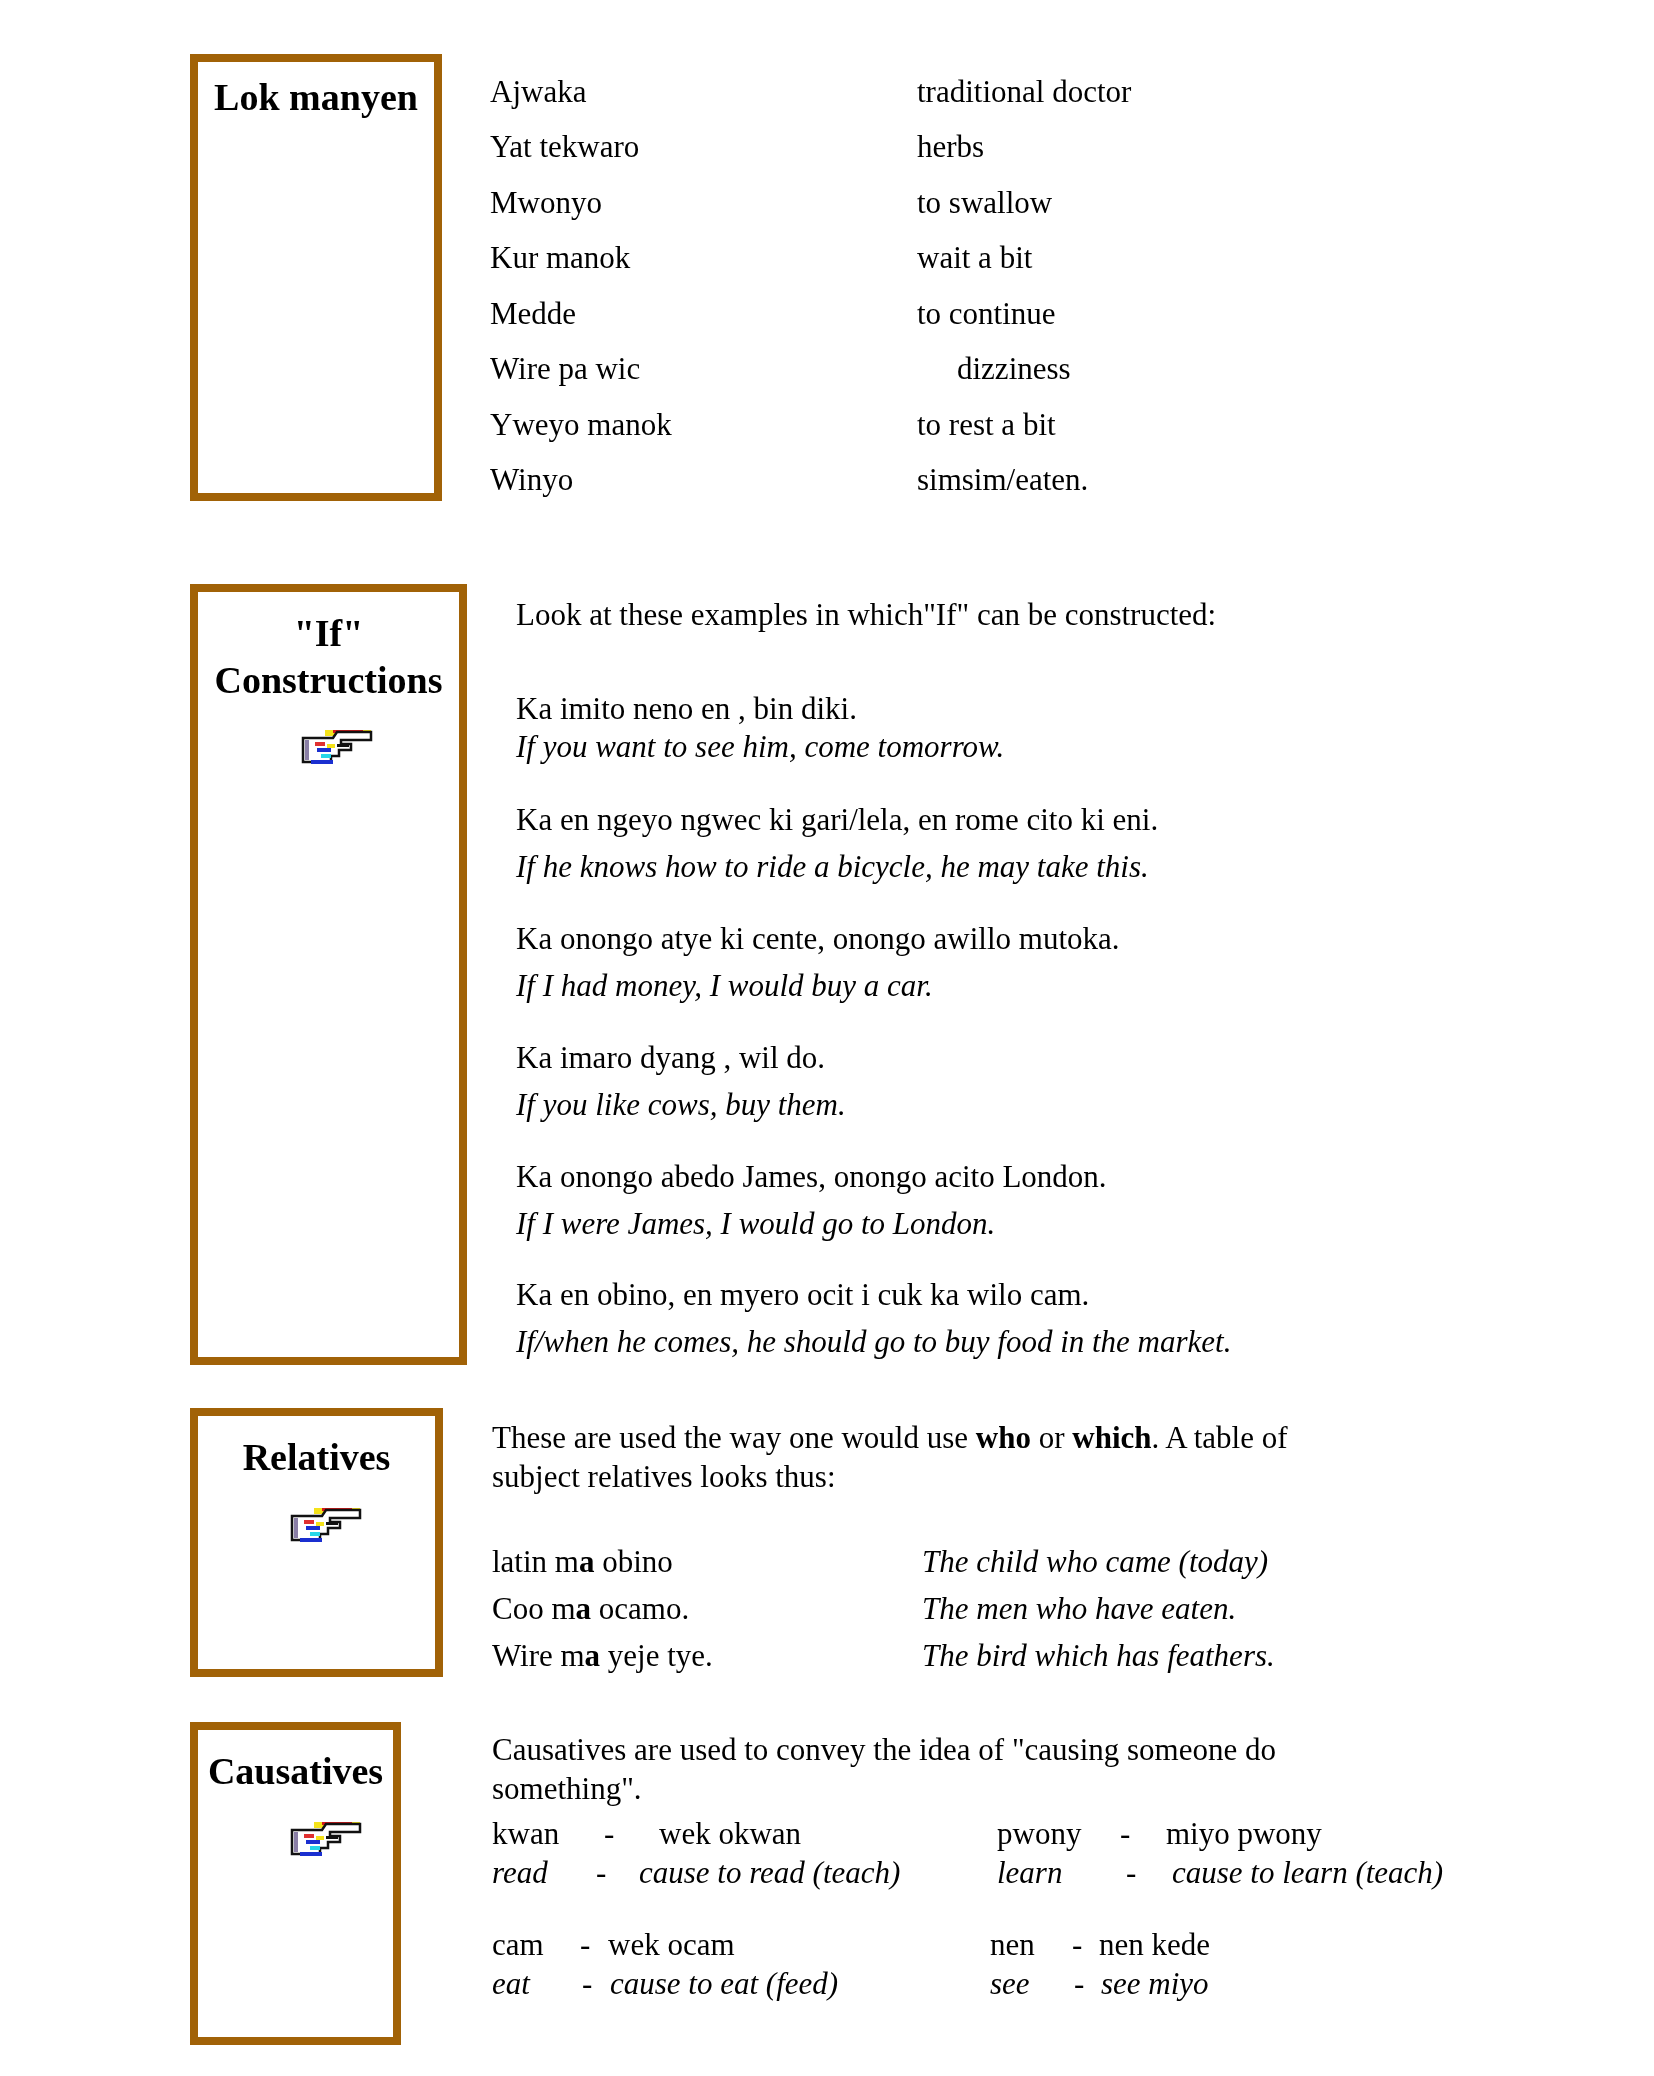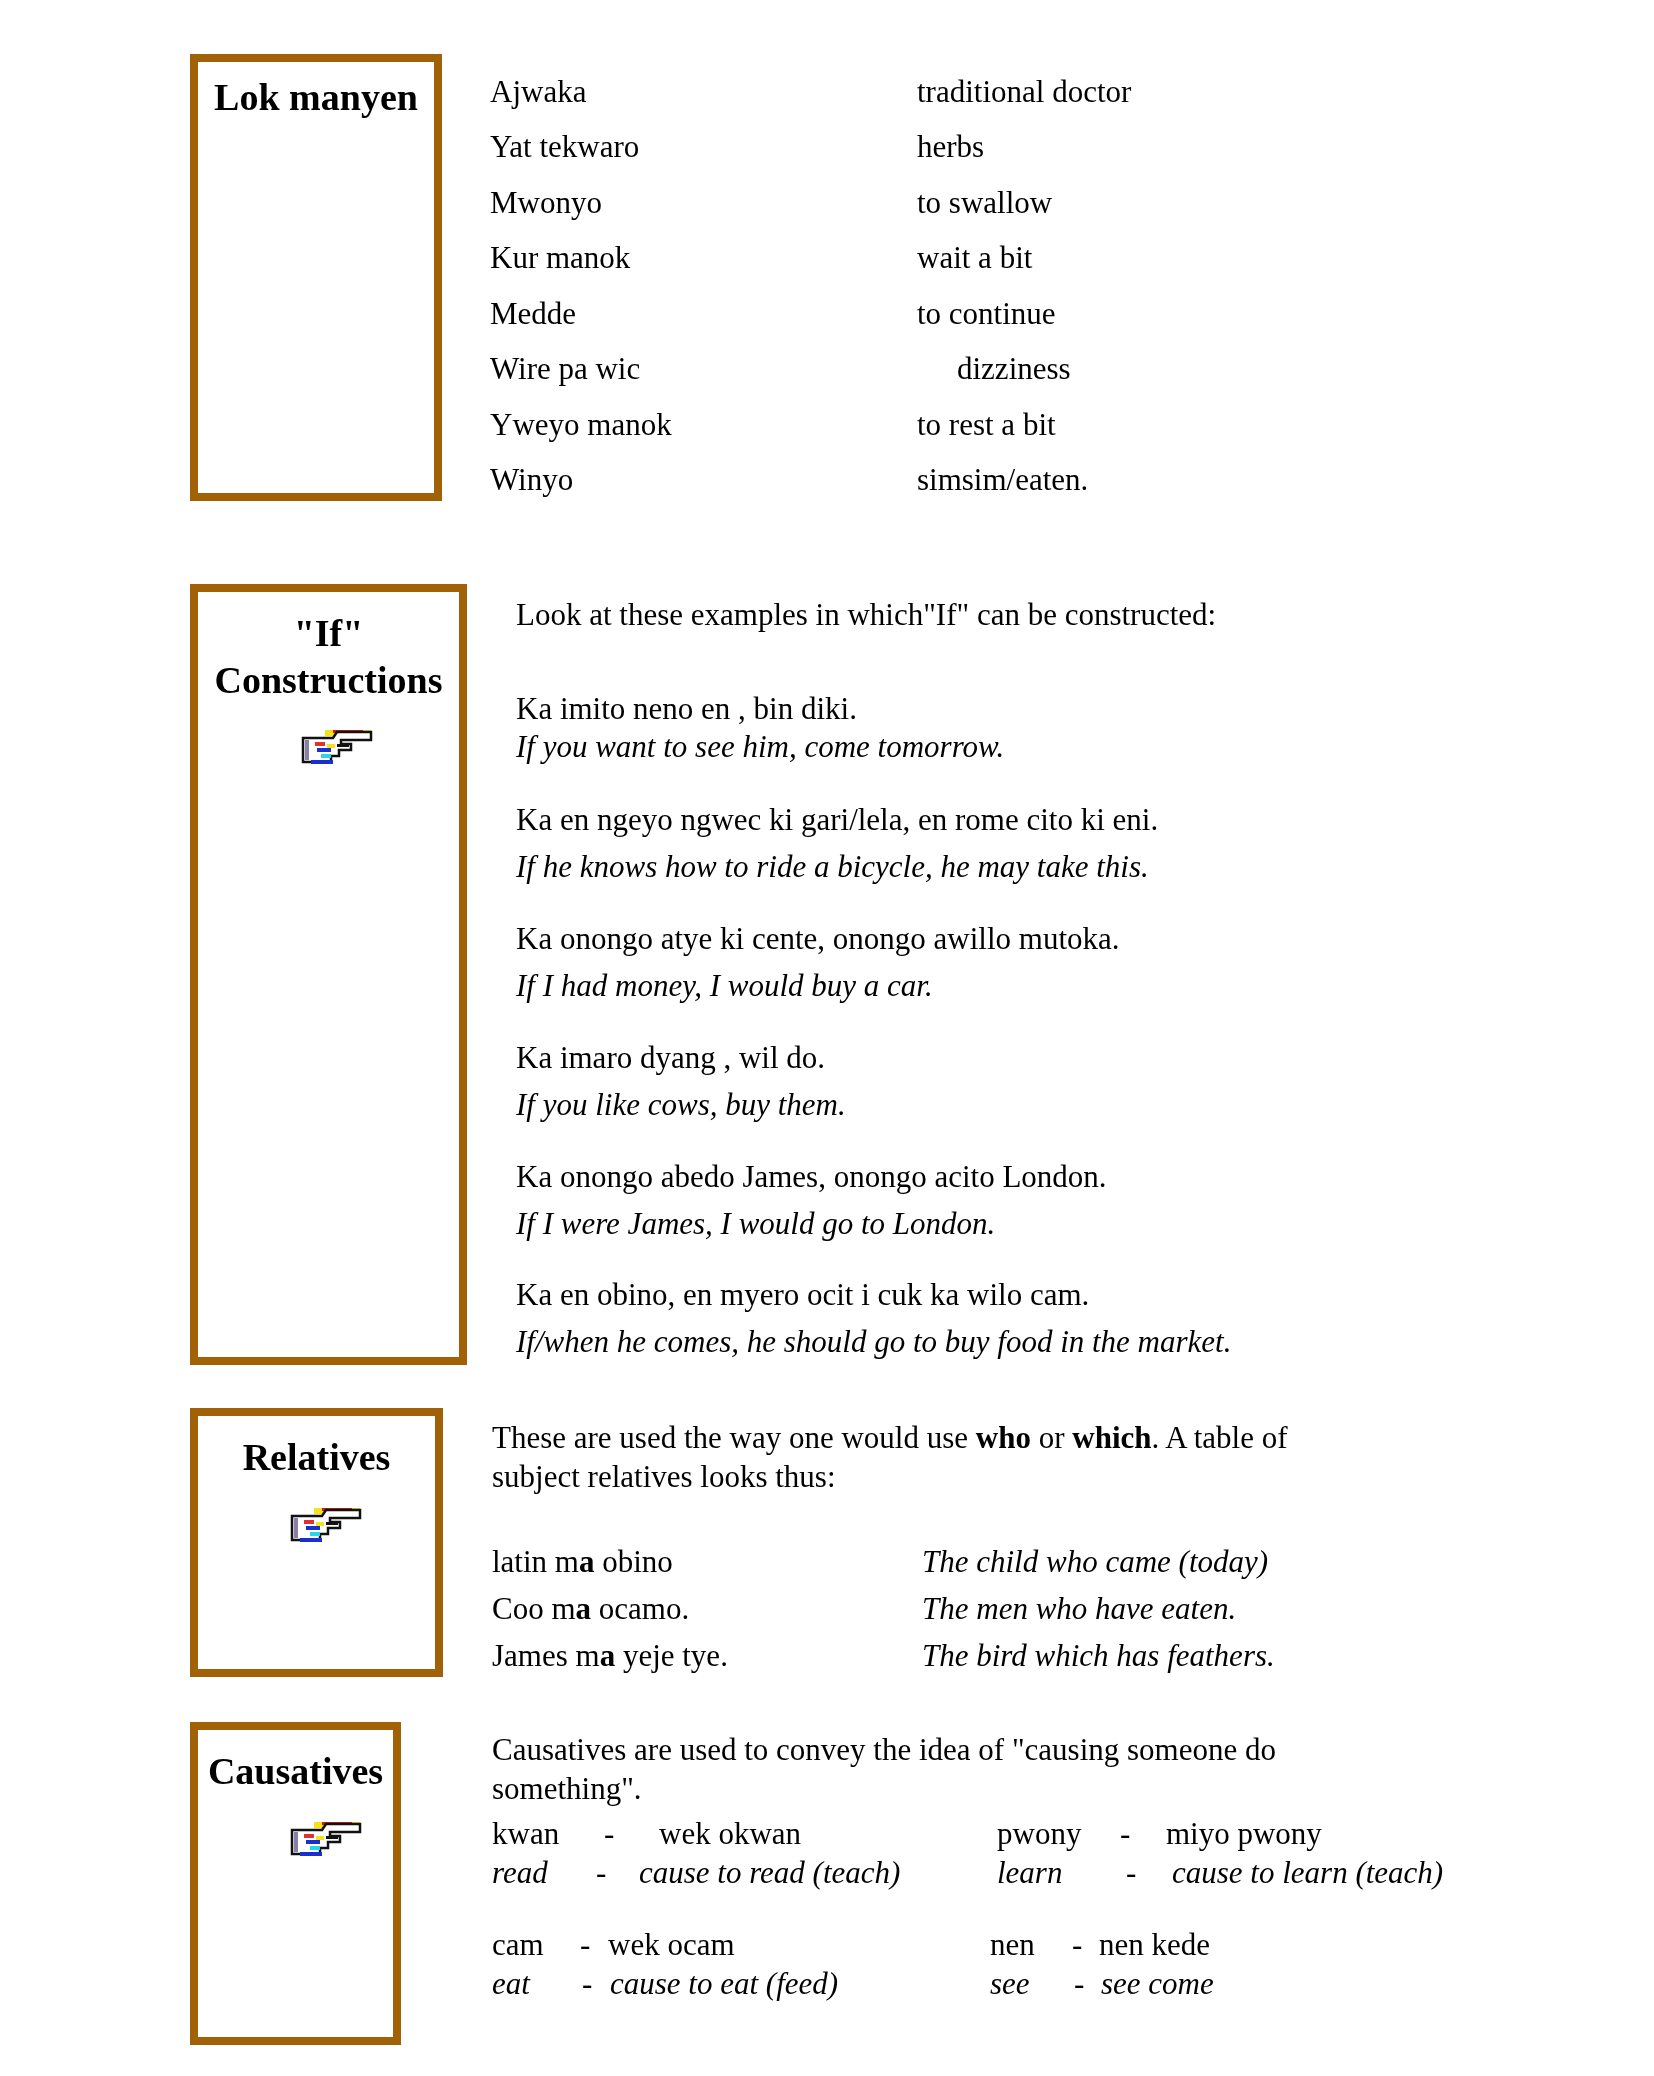"James m" span { text: James -> Wire }
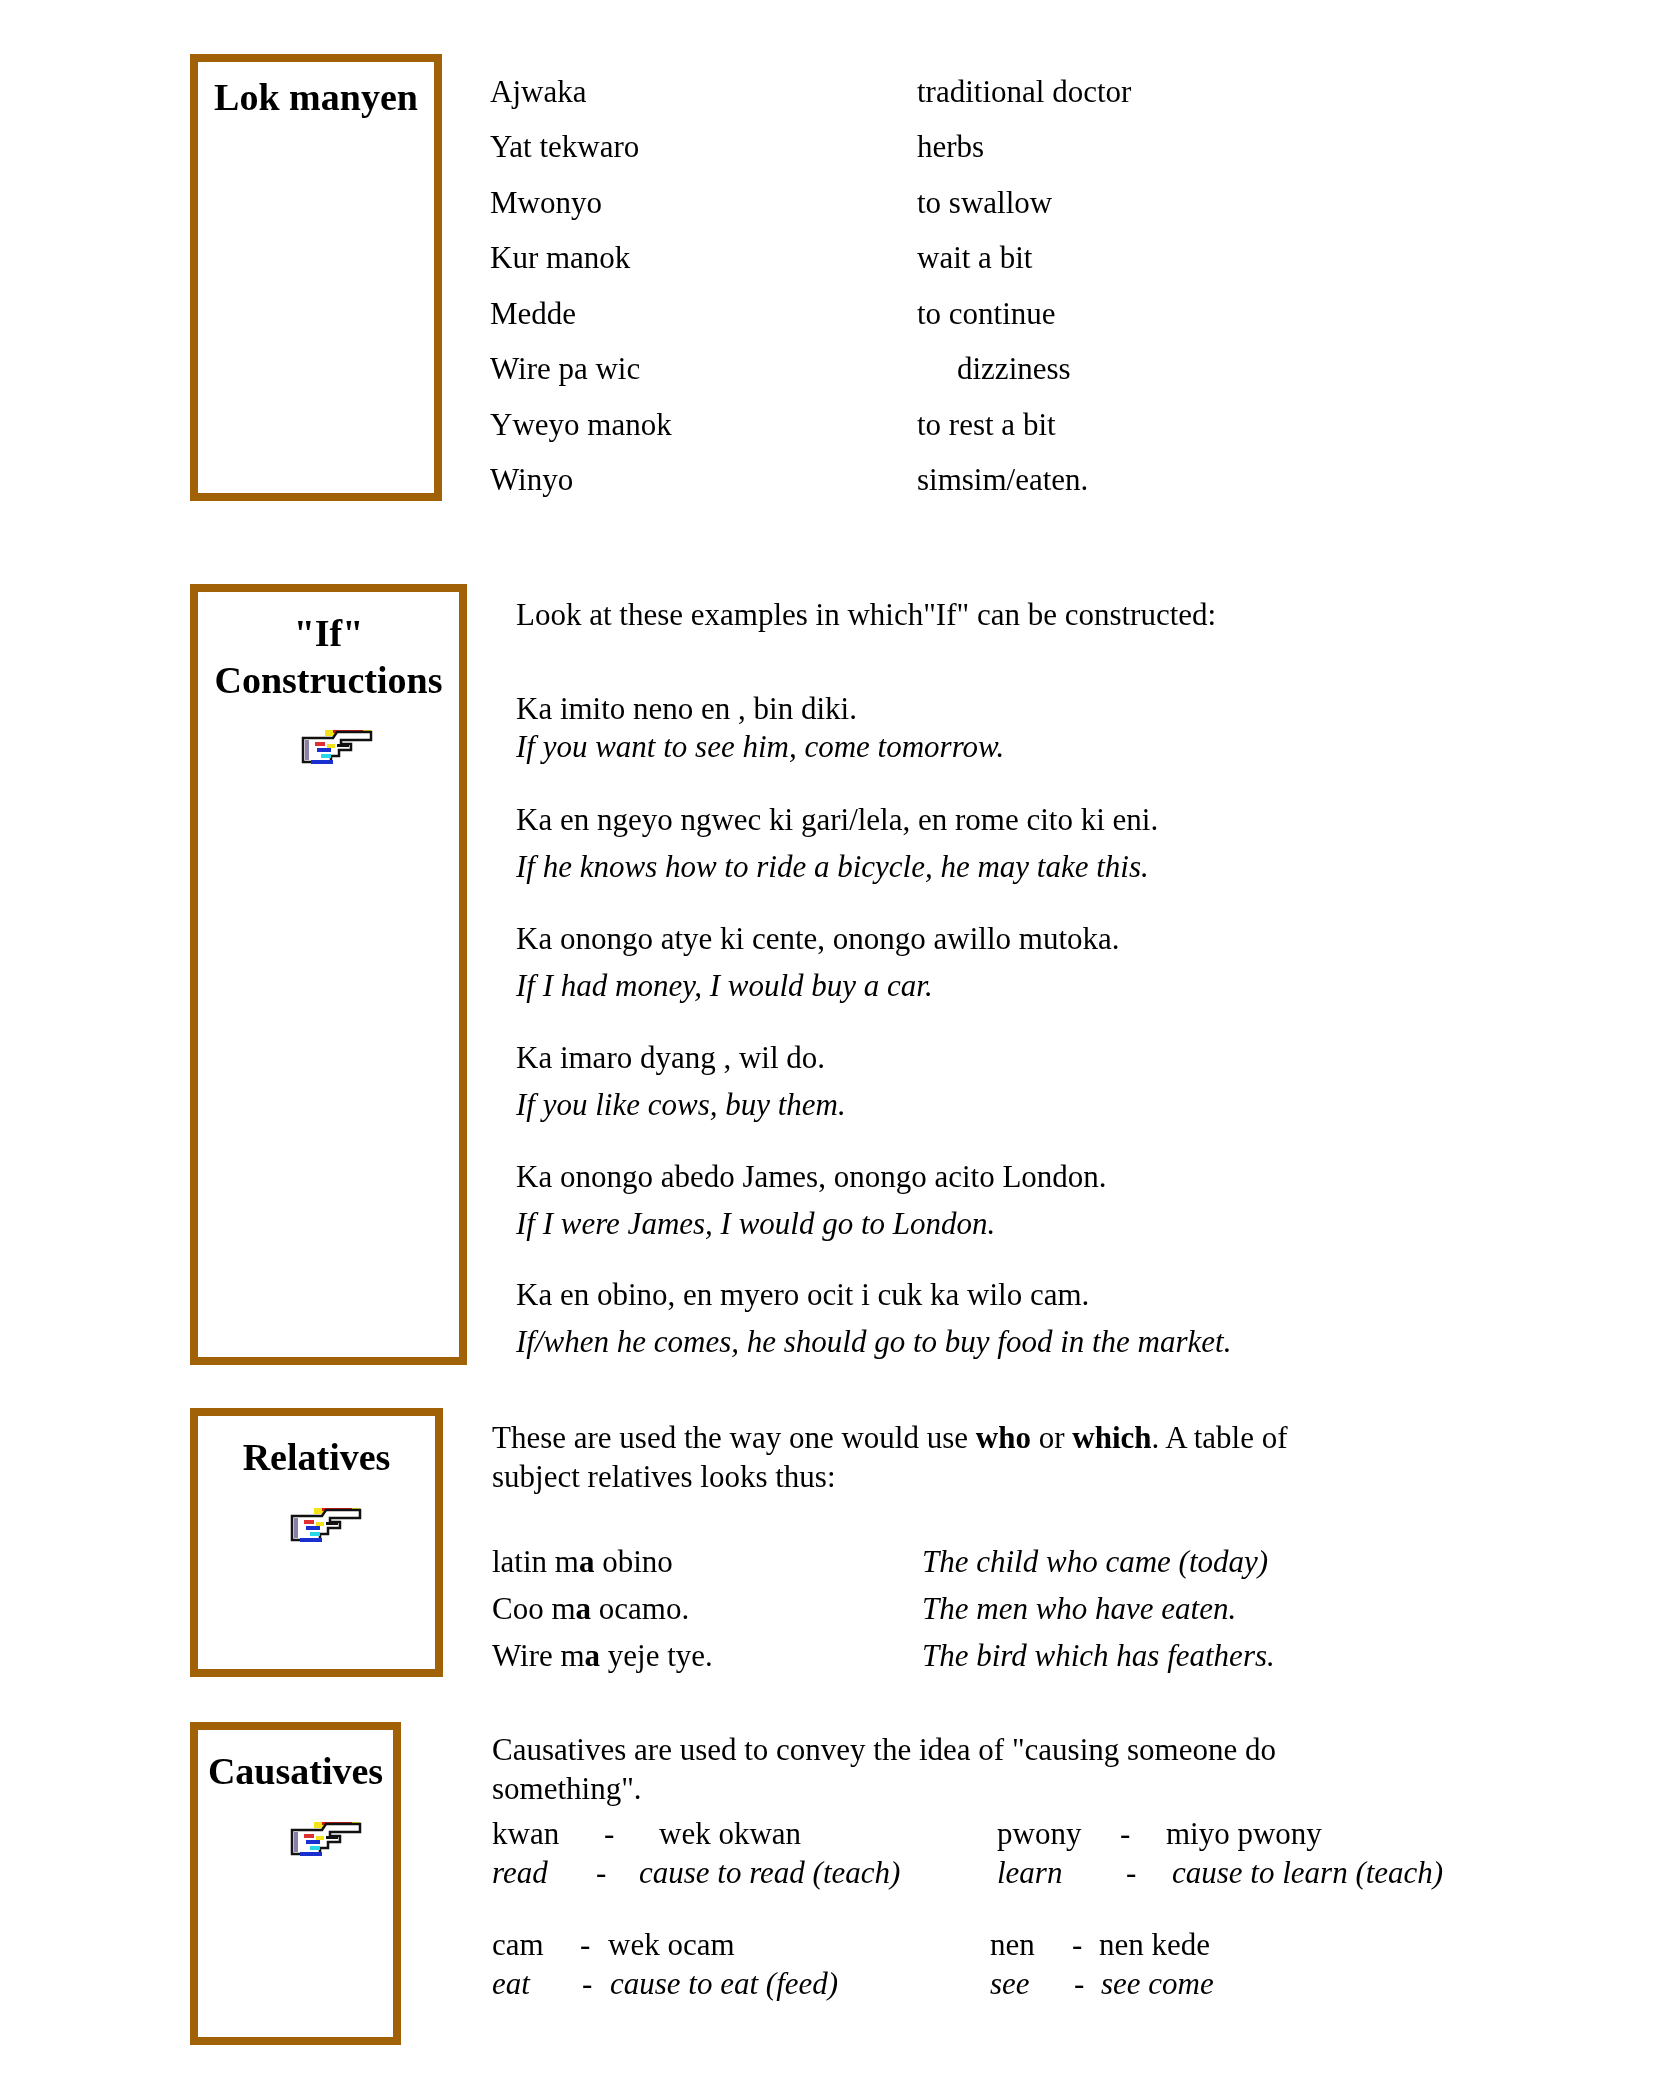"see come" span.t { text: come -> miyo }
